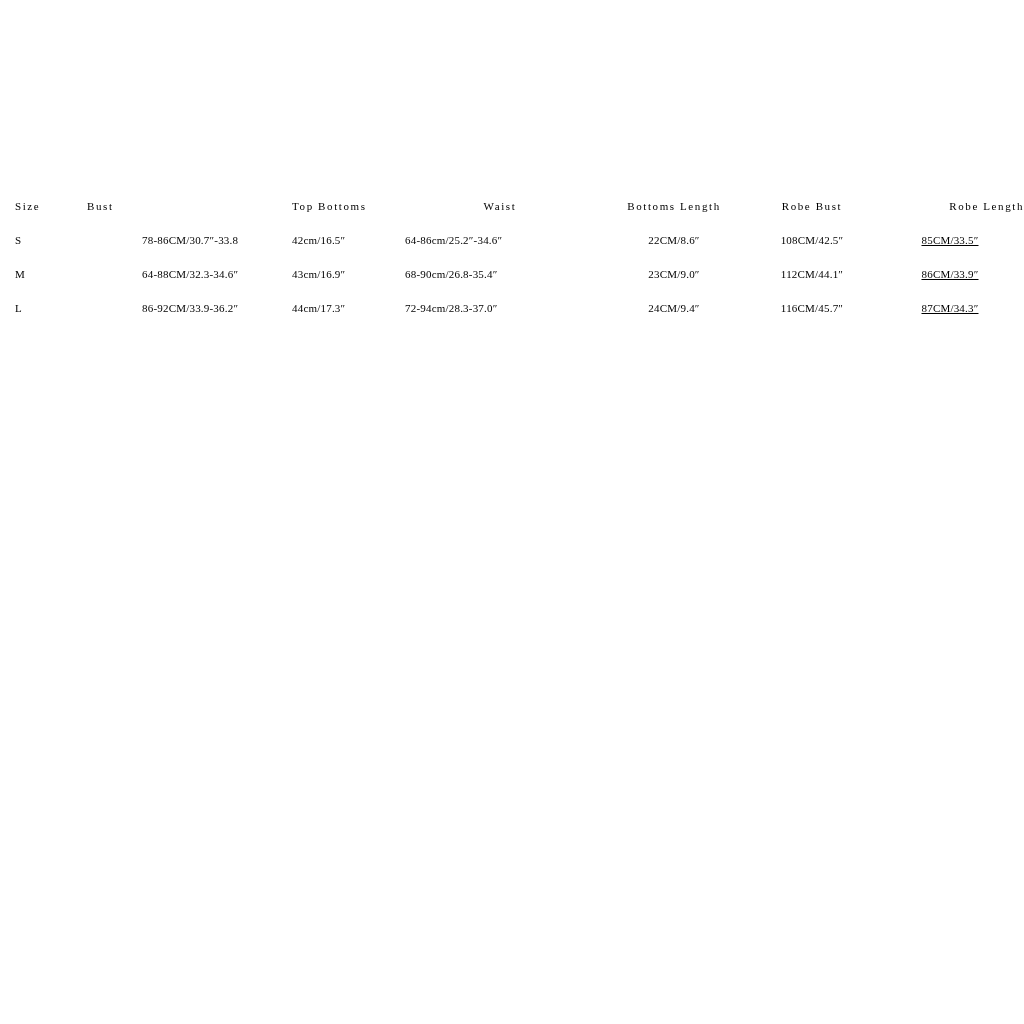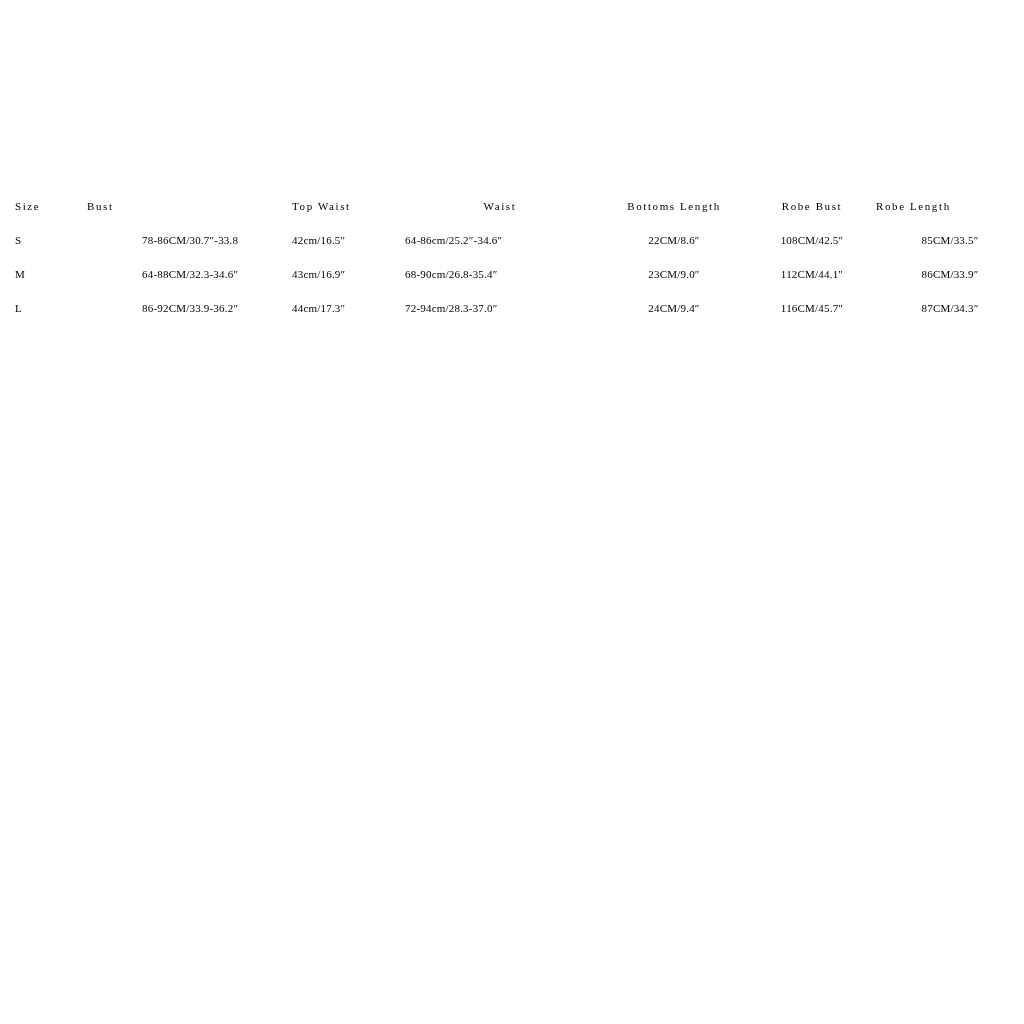"Top Waist" th.h-toplen { text: Waist -> Bottoms }
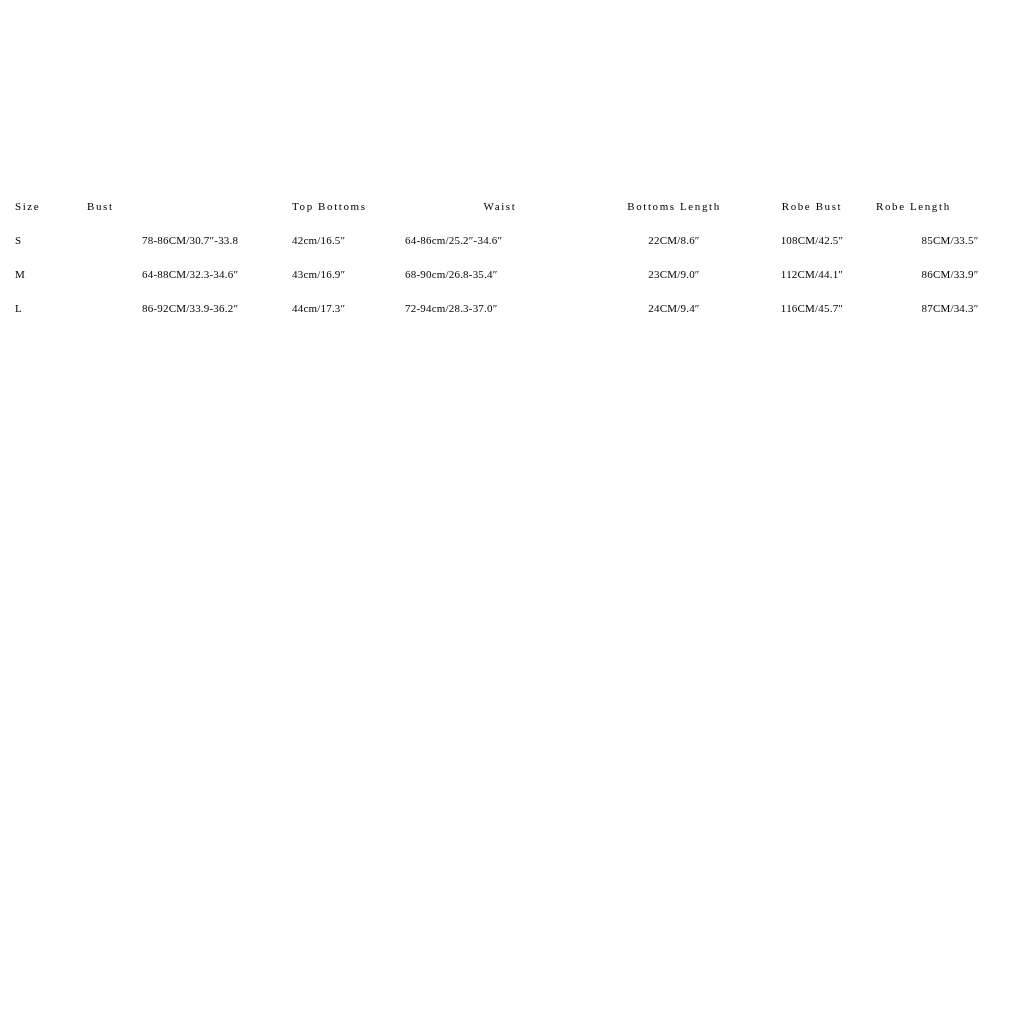"Robe Length" .chart-table thead th.h-rlen { text-align: left -> right }
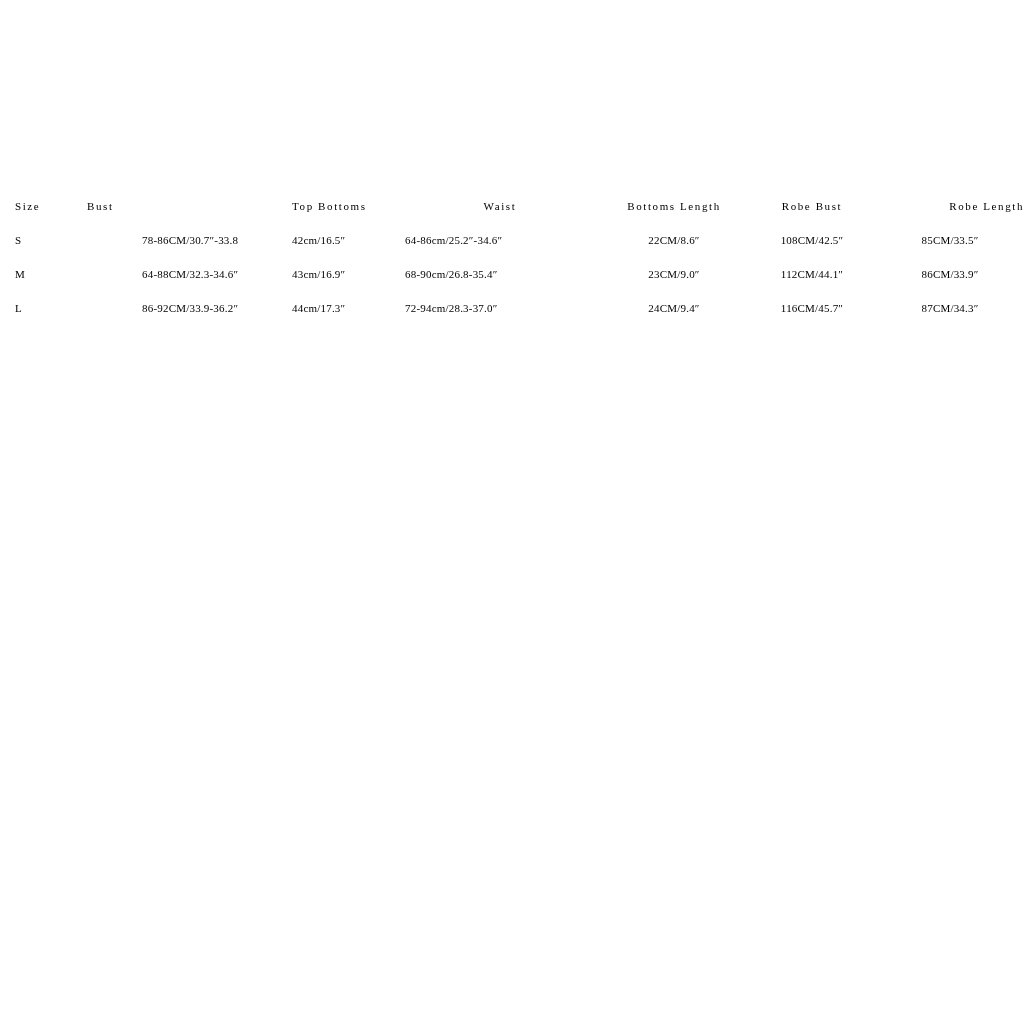"85CM/33.5″" .chart-table tbody td.c-rlen { text-decoration: none -> underline }
